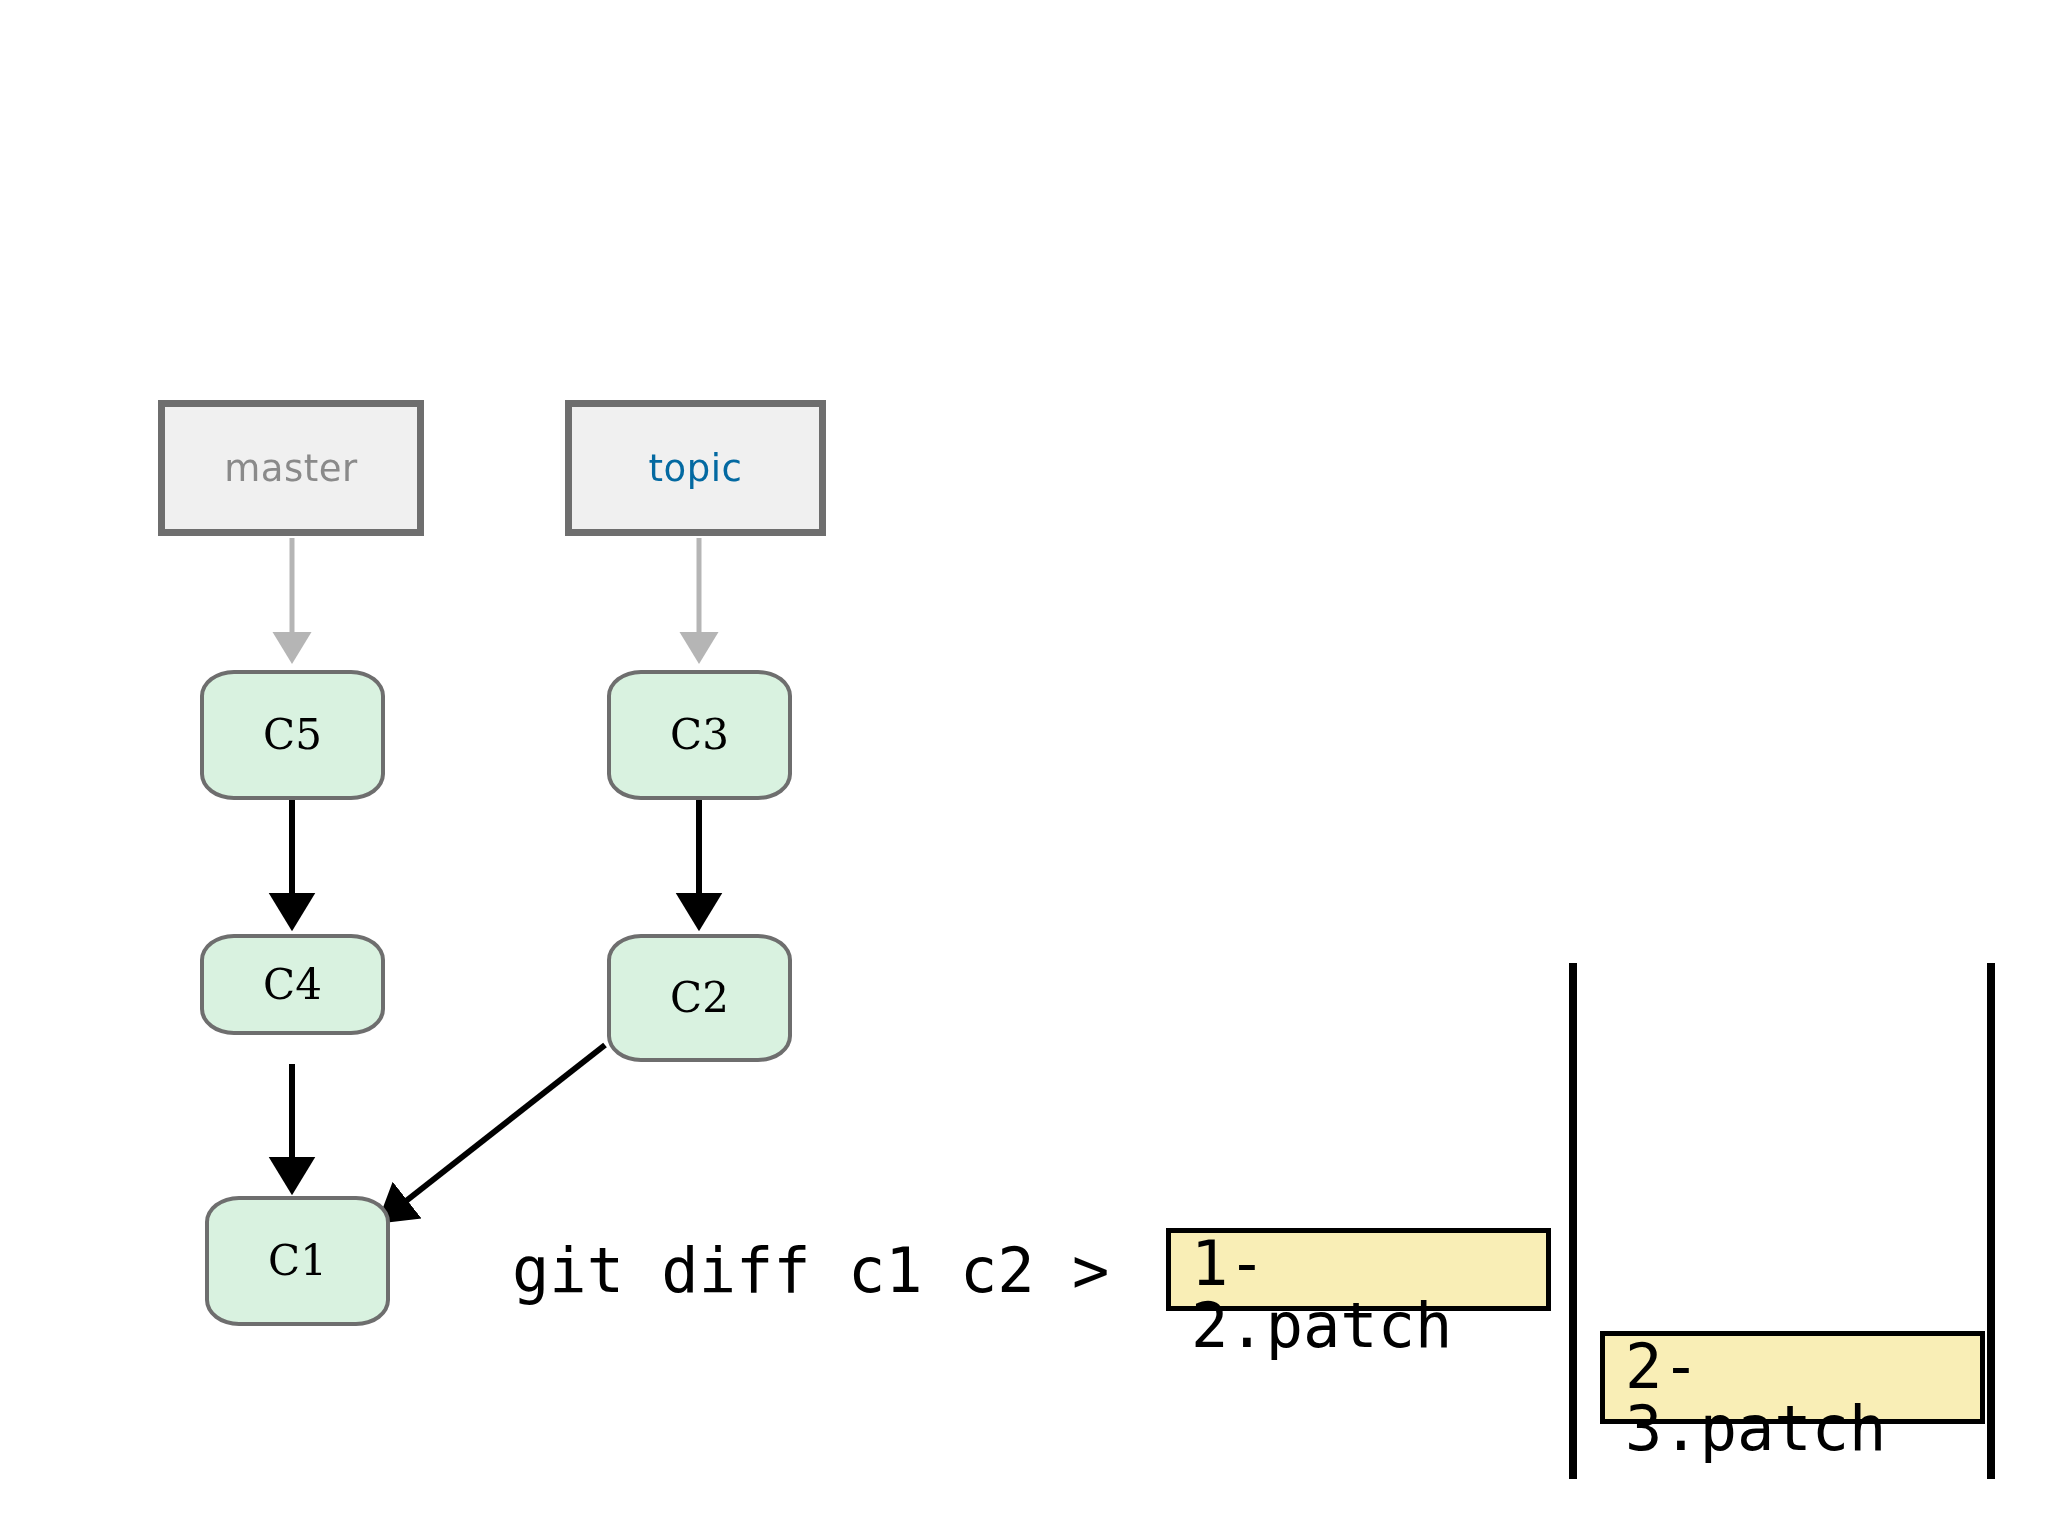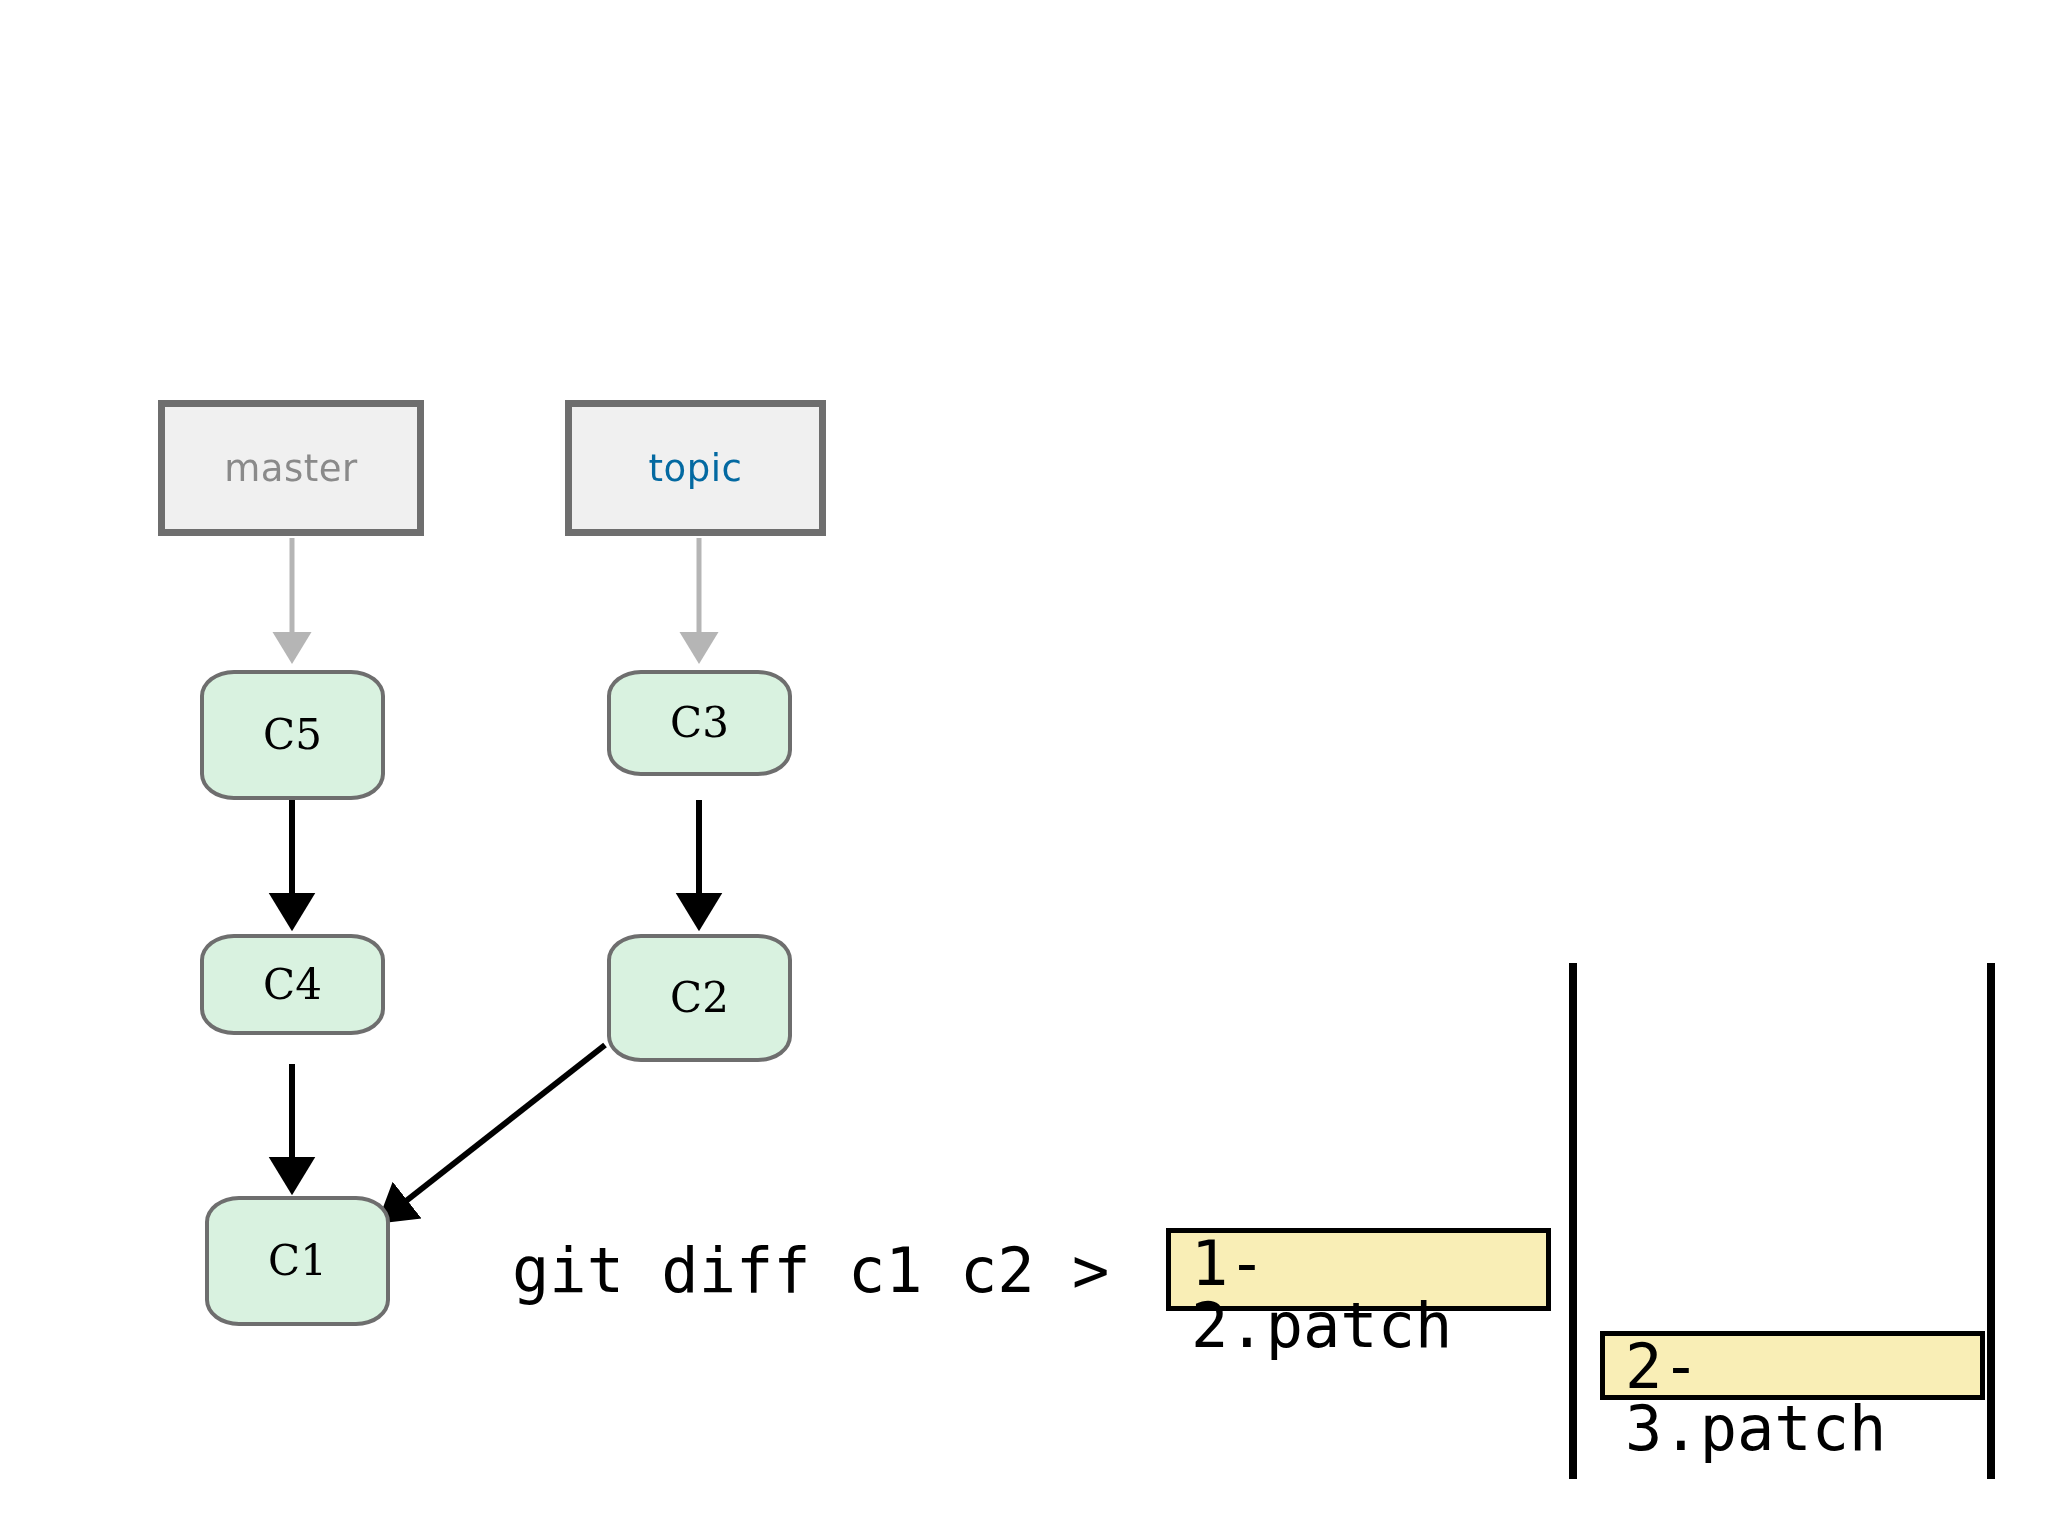"C3" div.commit-node { height: 106px -> 130px }
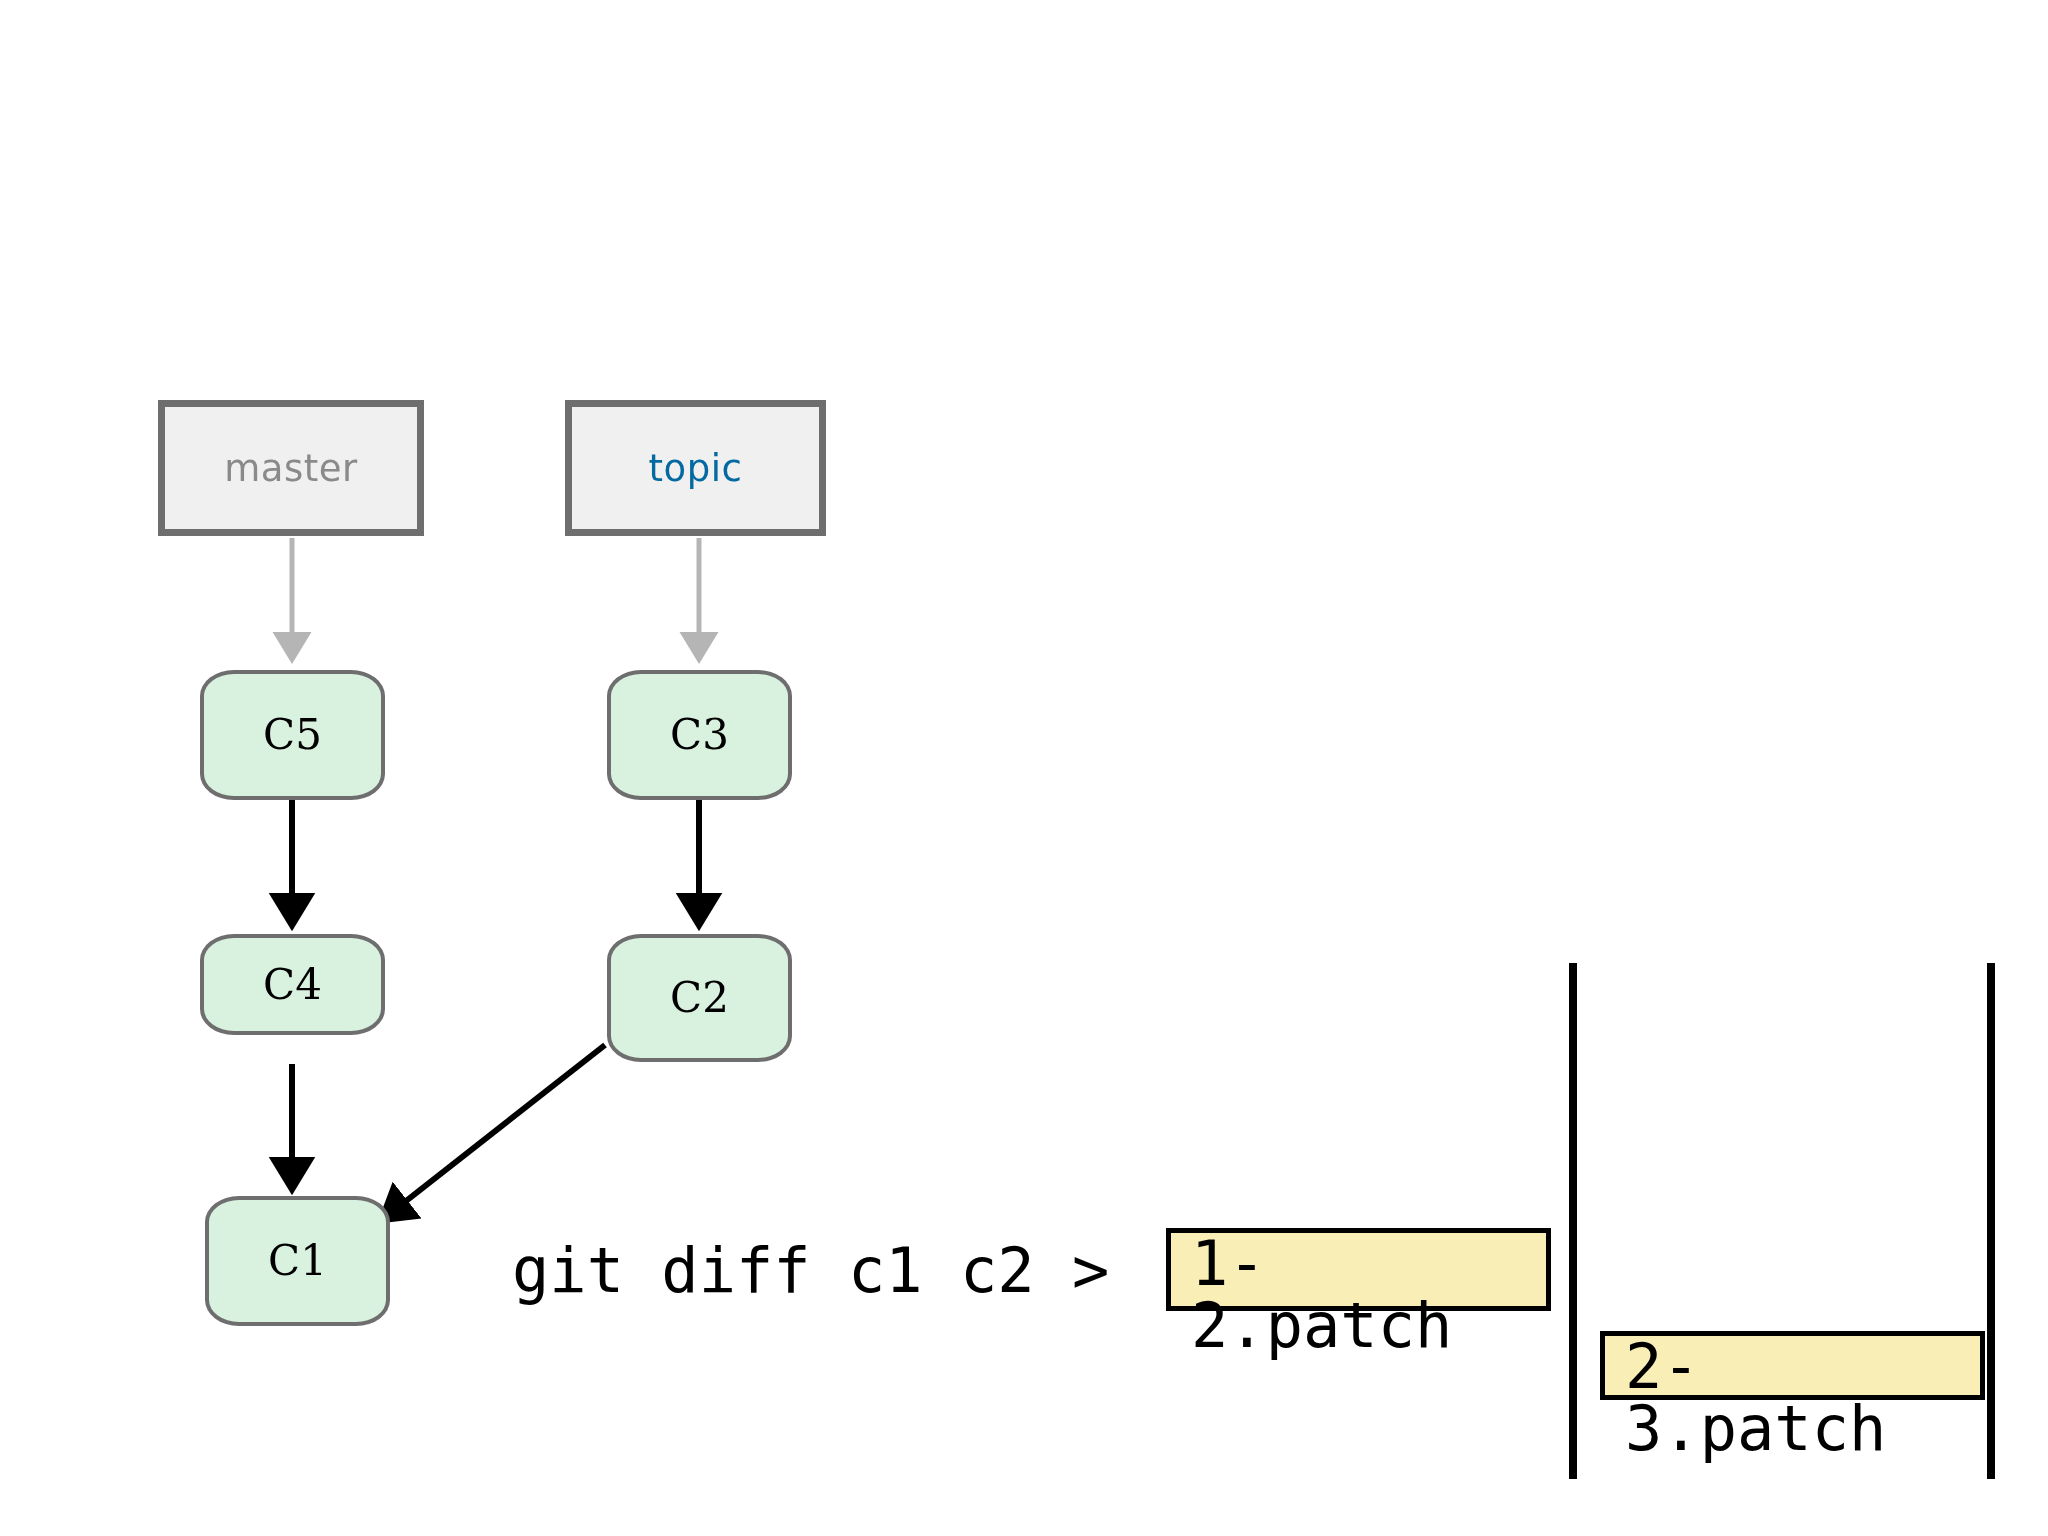"2-3.patch" div.patch-box { height: 69px -> 93px }
